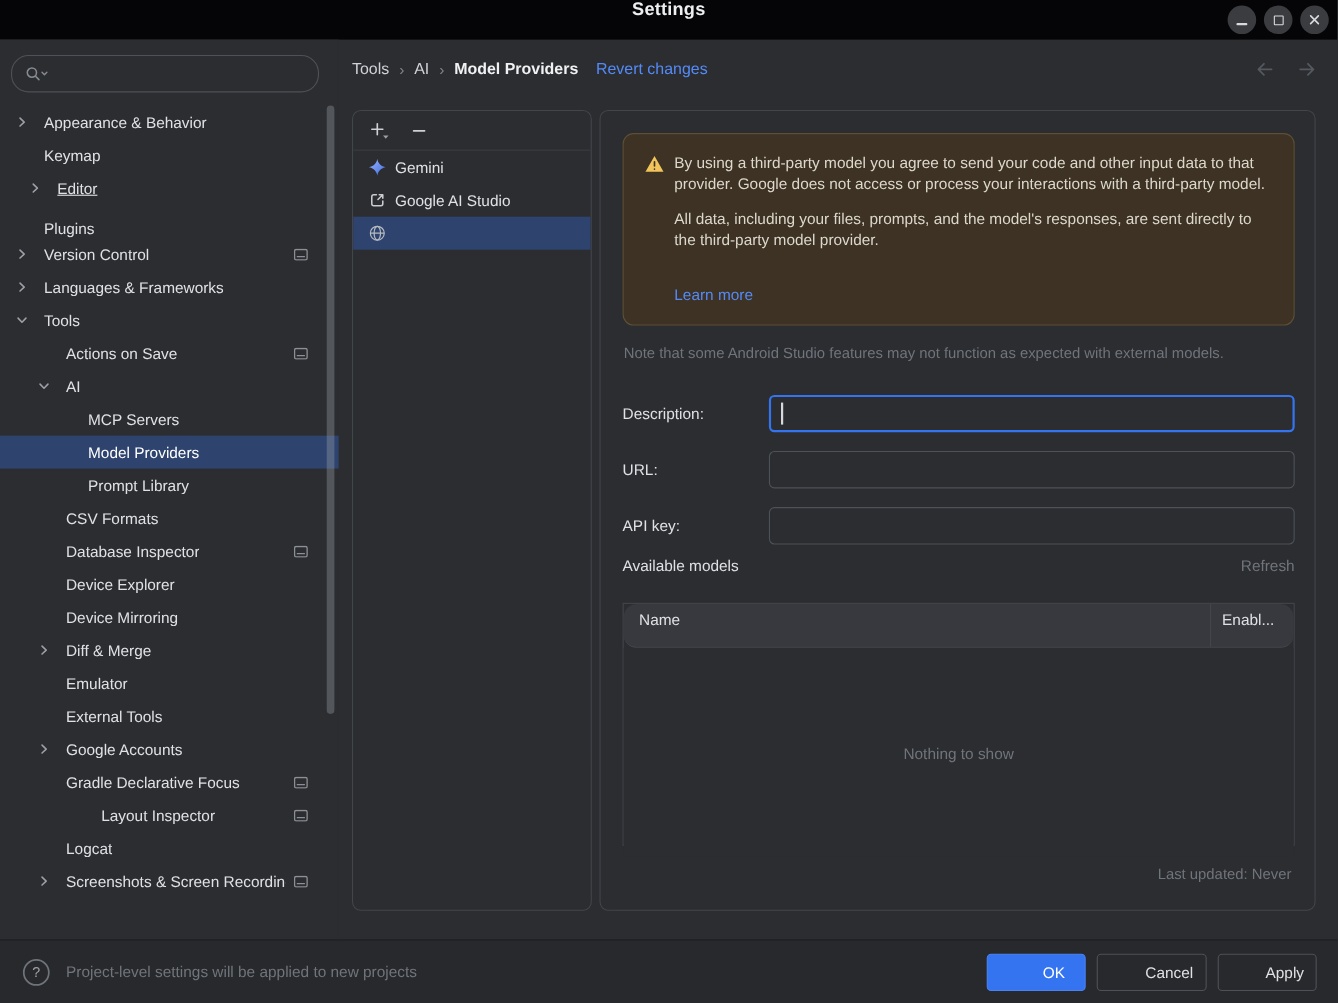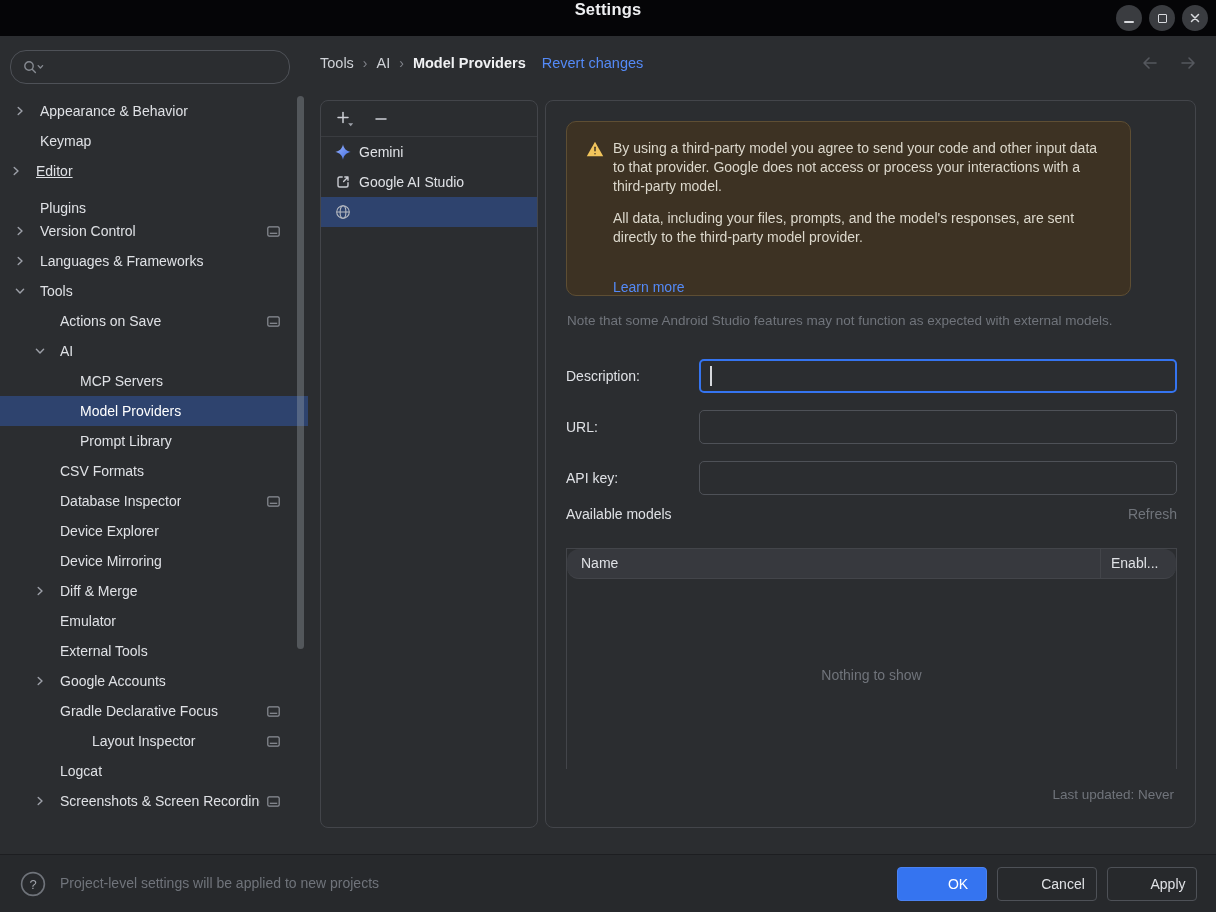"By using a third-party model" .warning-banner { width: 565px -> 611px }
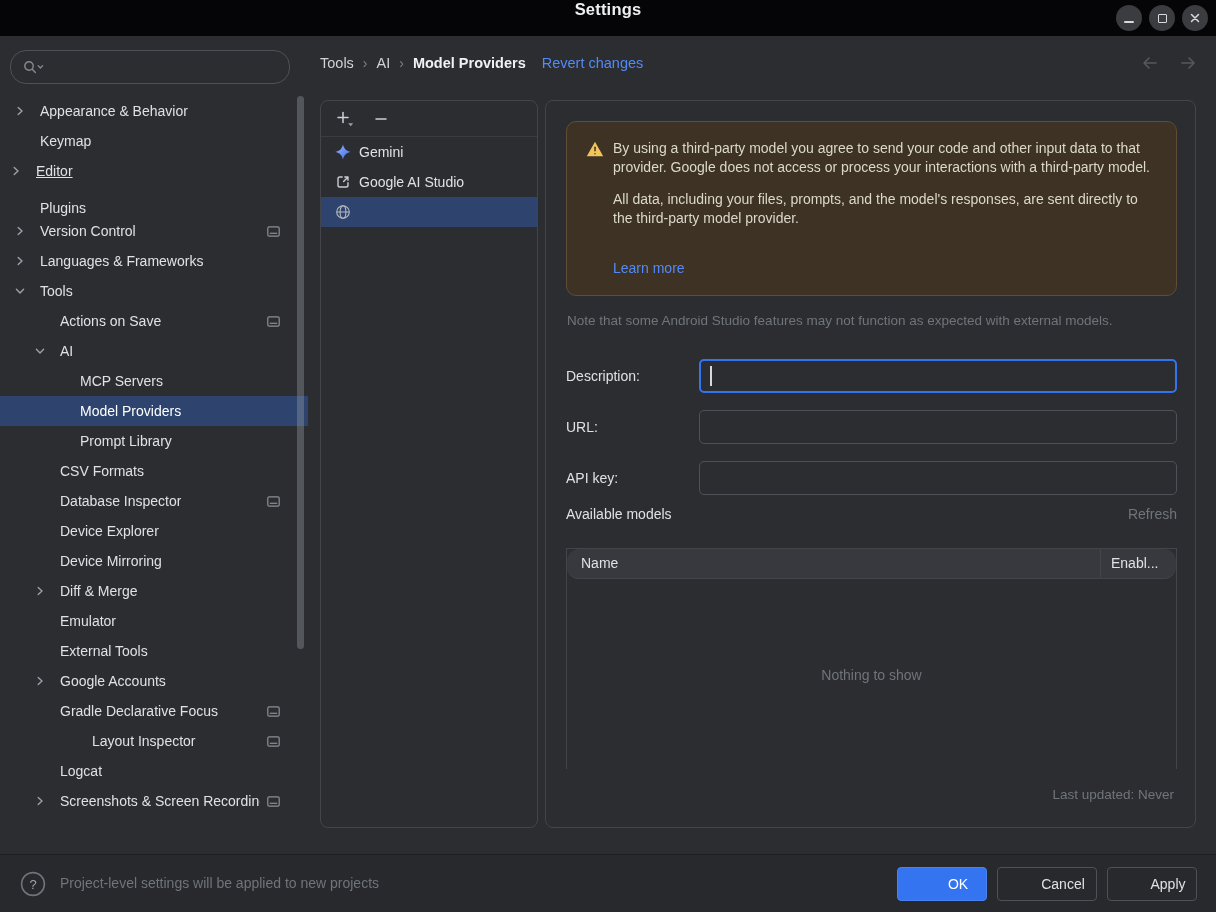"Editor" div.tree-row { padding-left: 10px -> 26px }
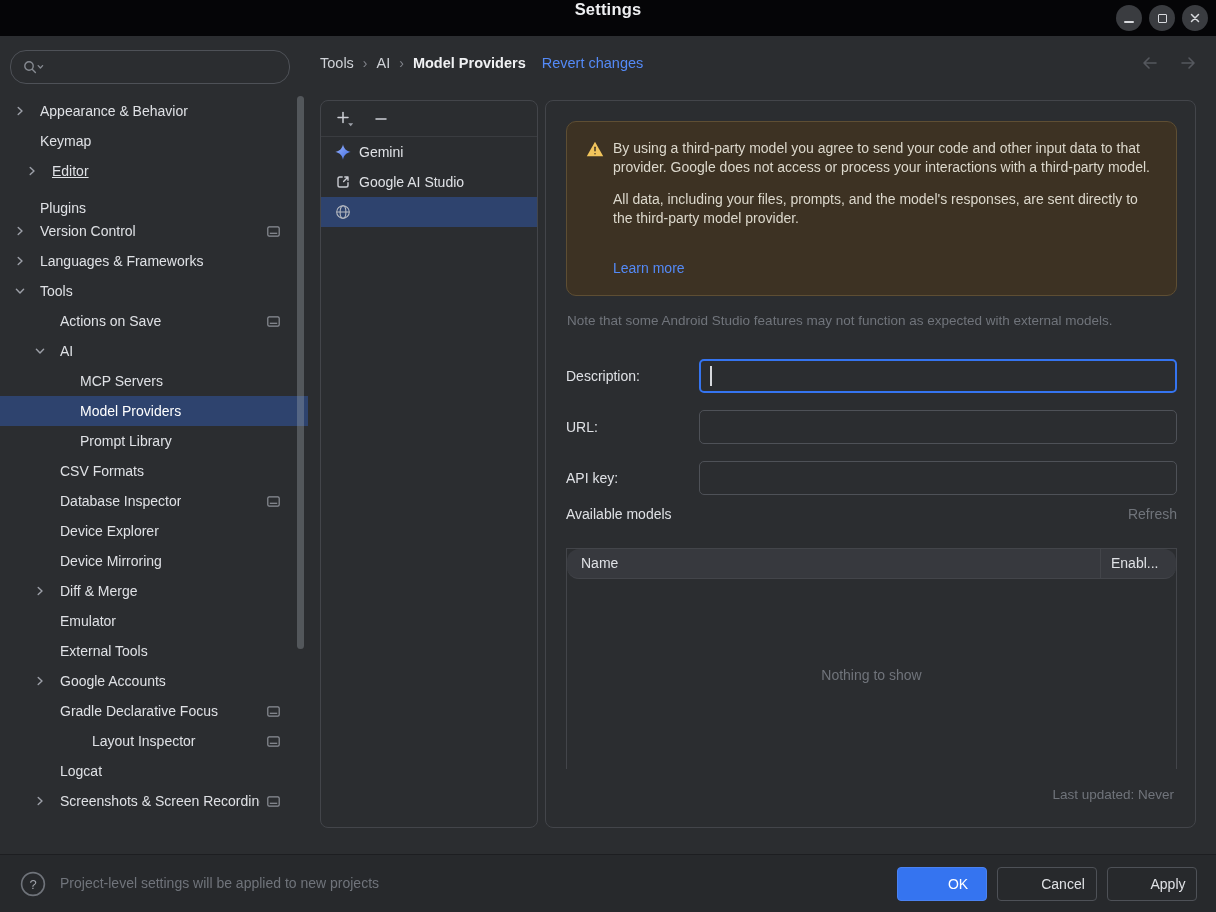"Name" .models-table-header { height: 30px -> 40px }
